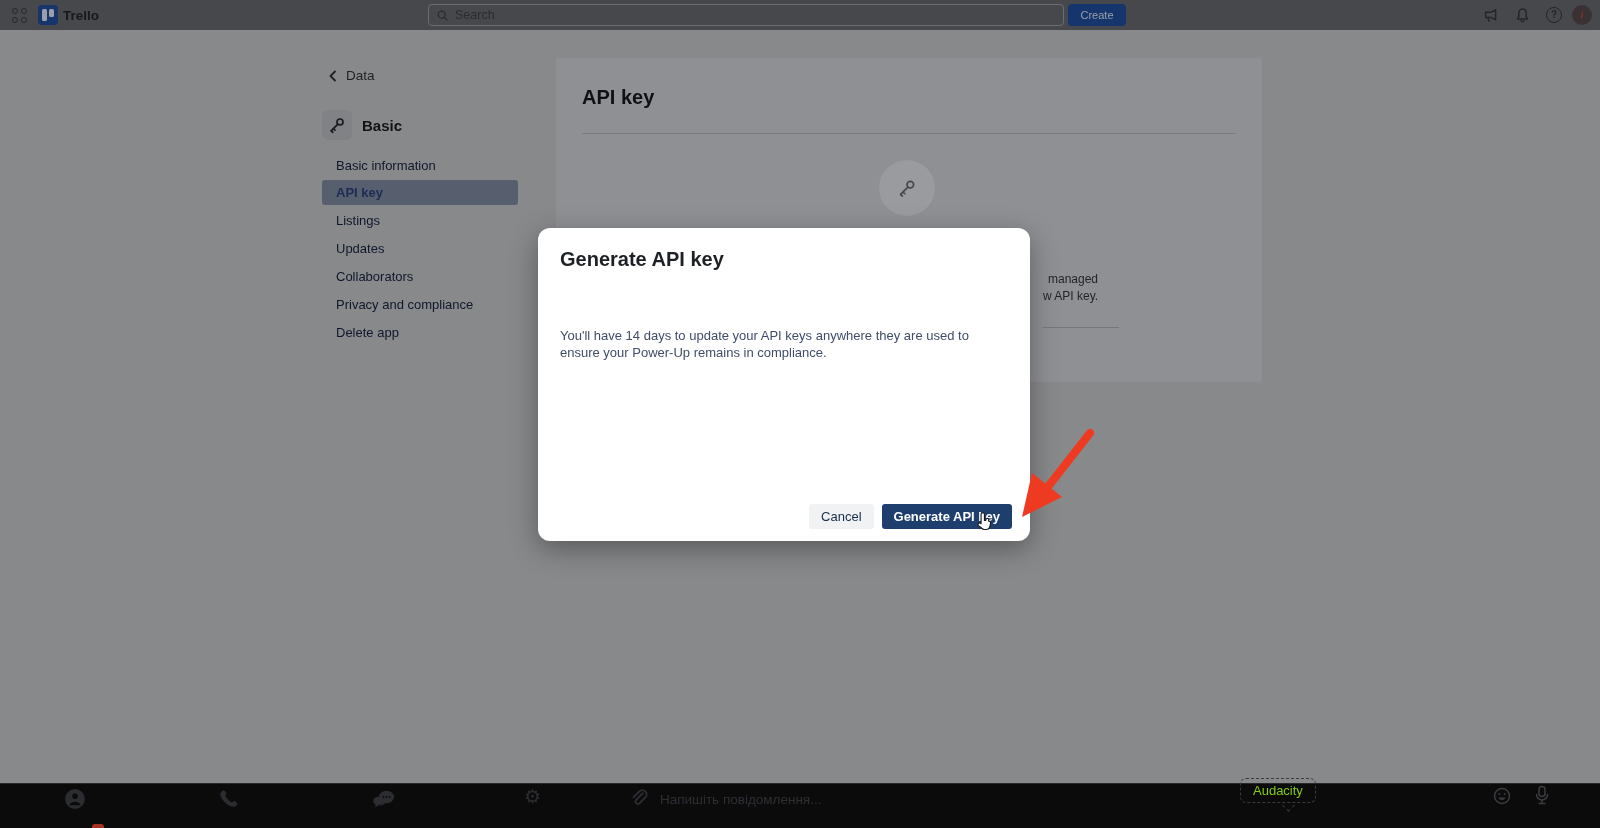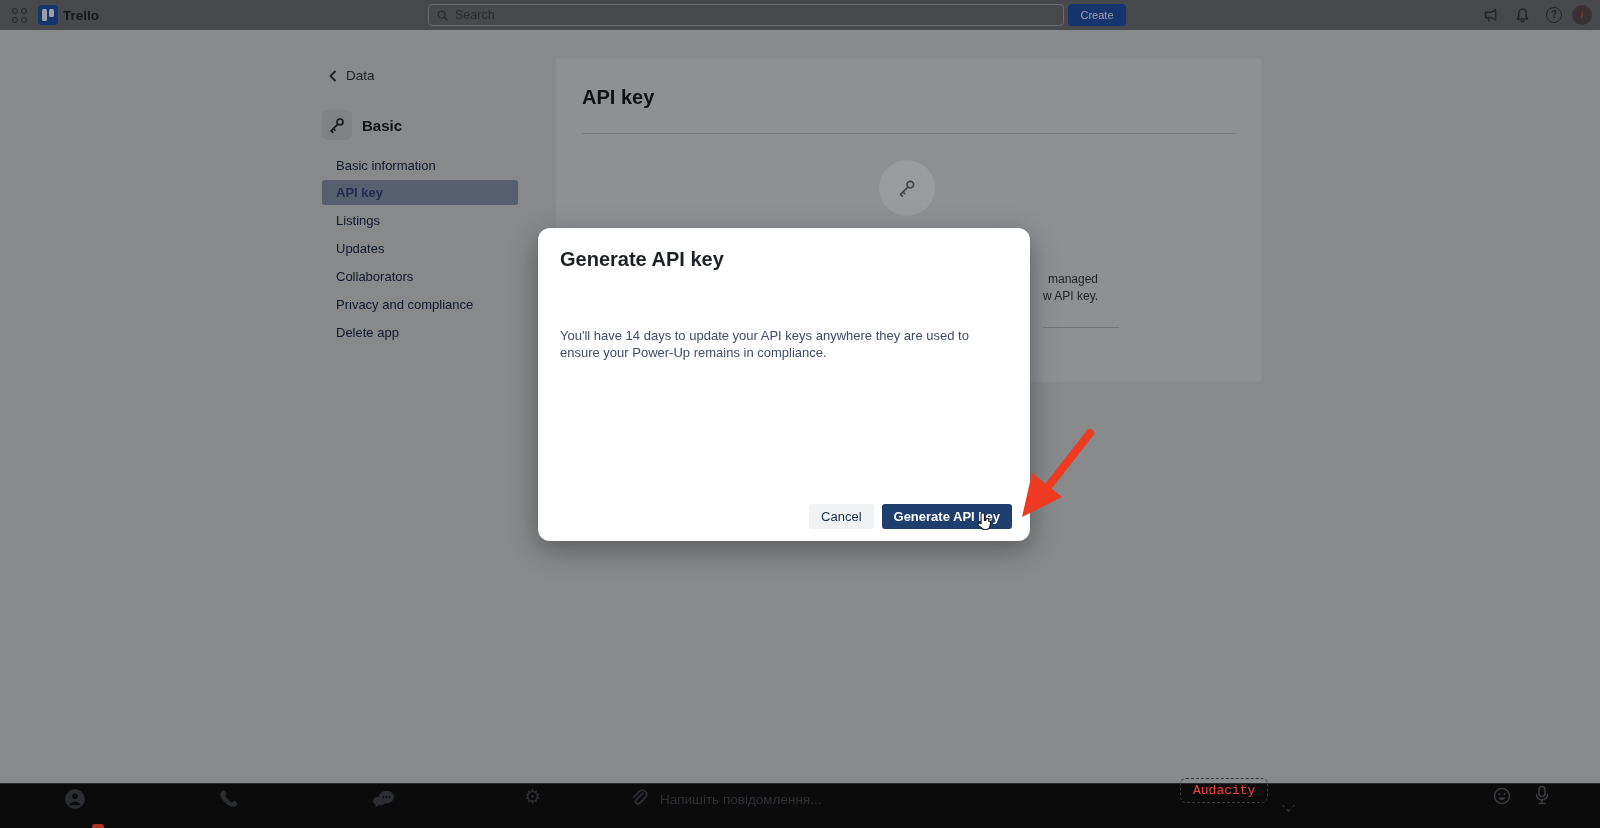"Audacity" #audacity-bubble { color: #ef4444 -> #84cc16; font-family: Liberation Mono, monospace -> none; left: 1180px -> 1240px }
